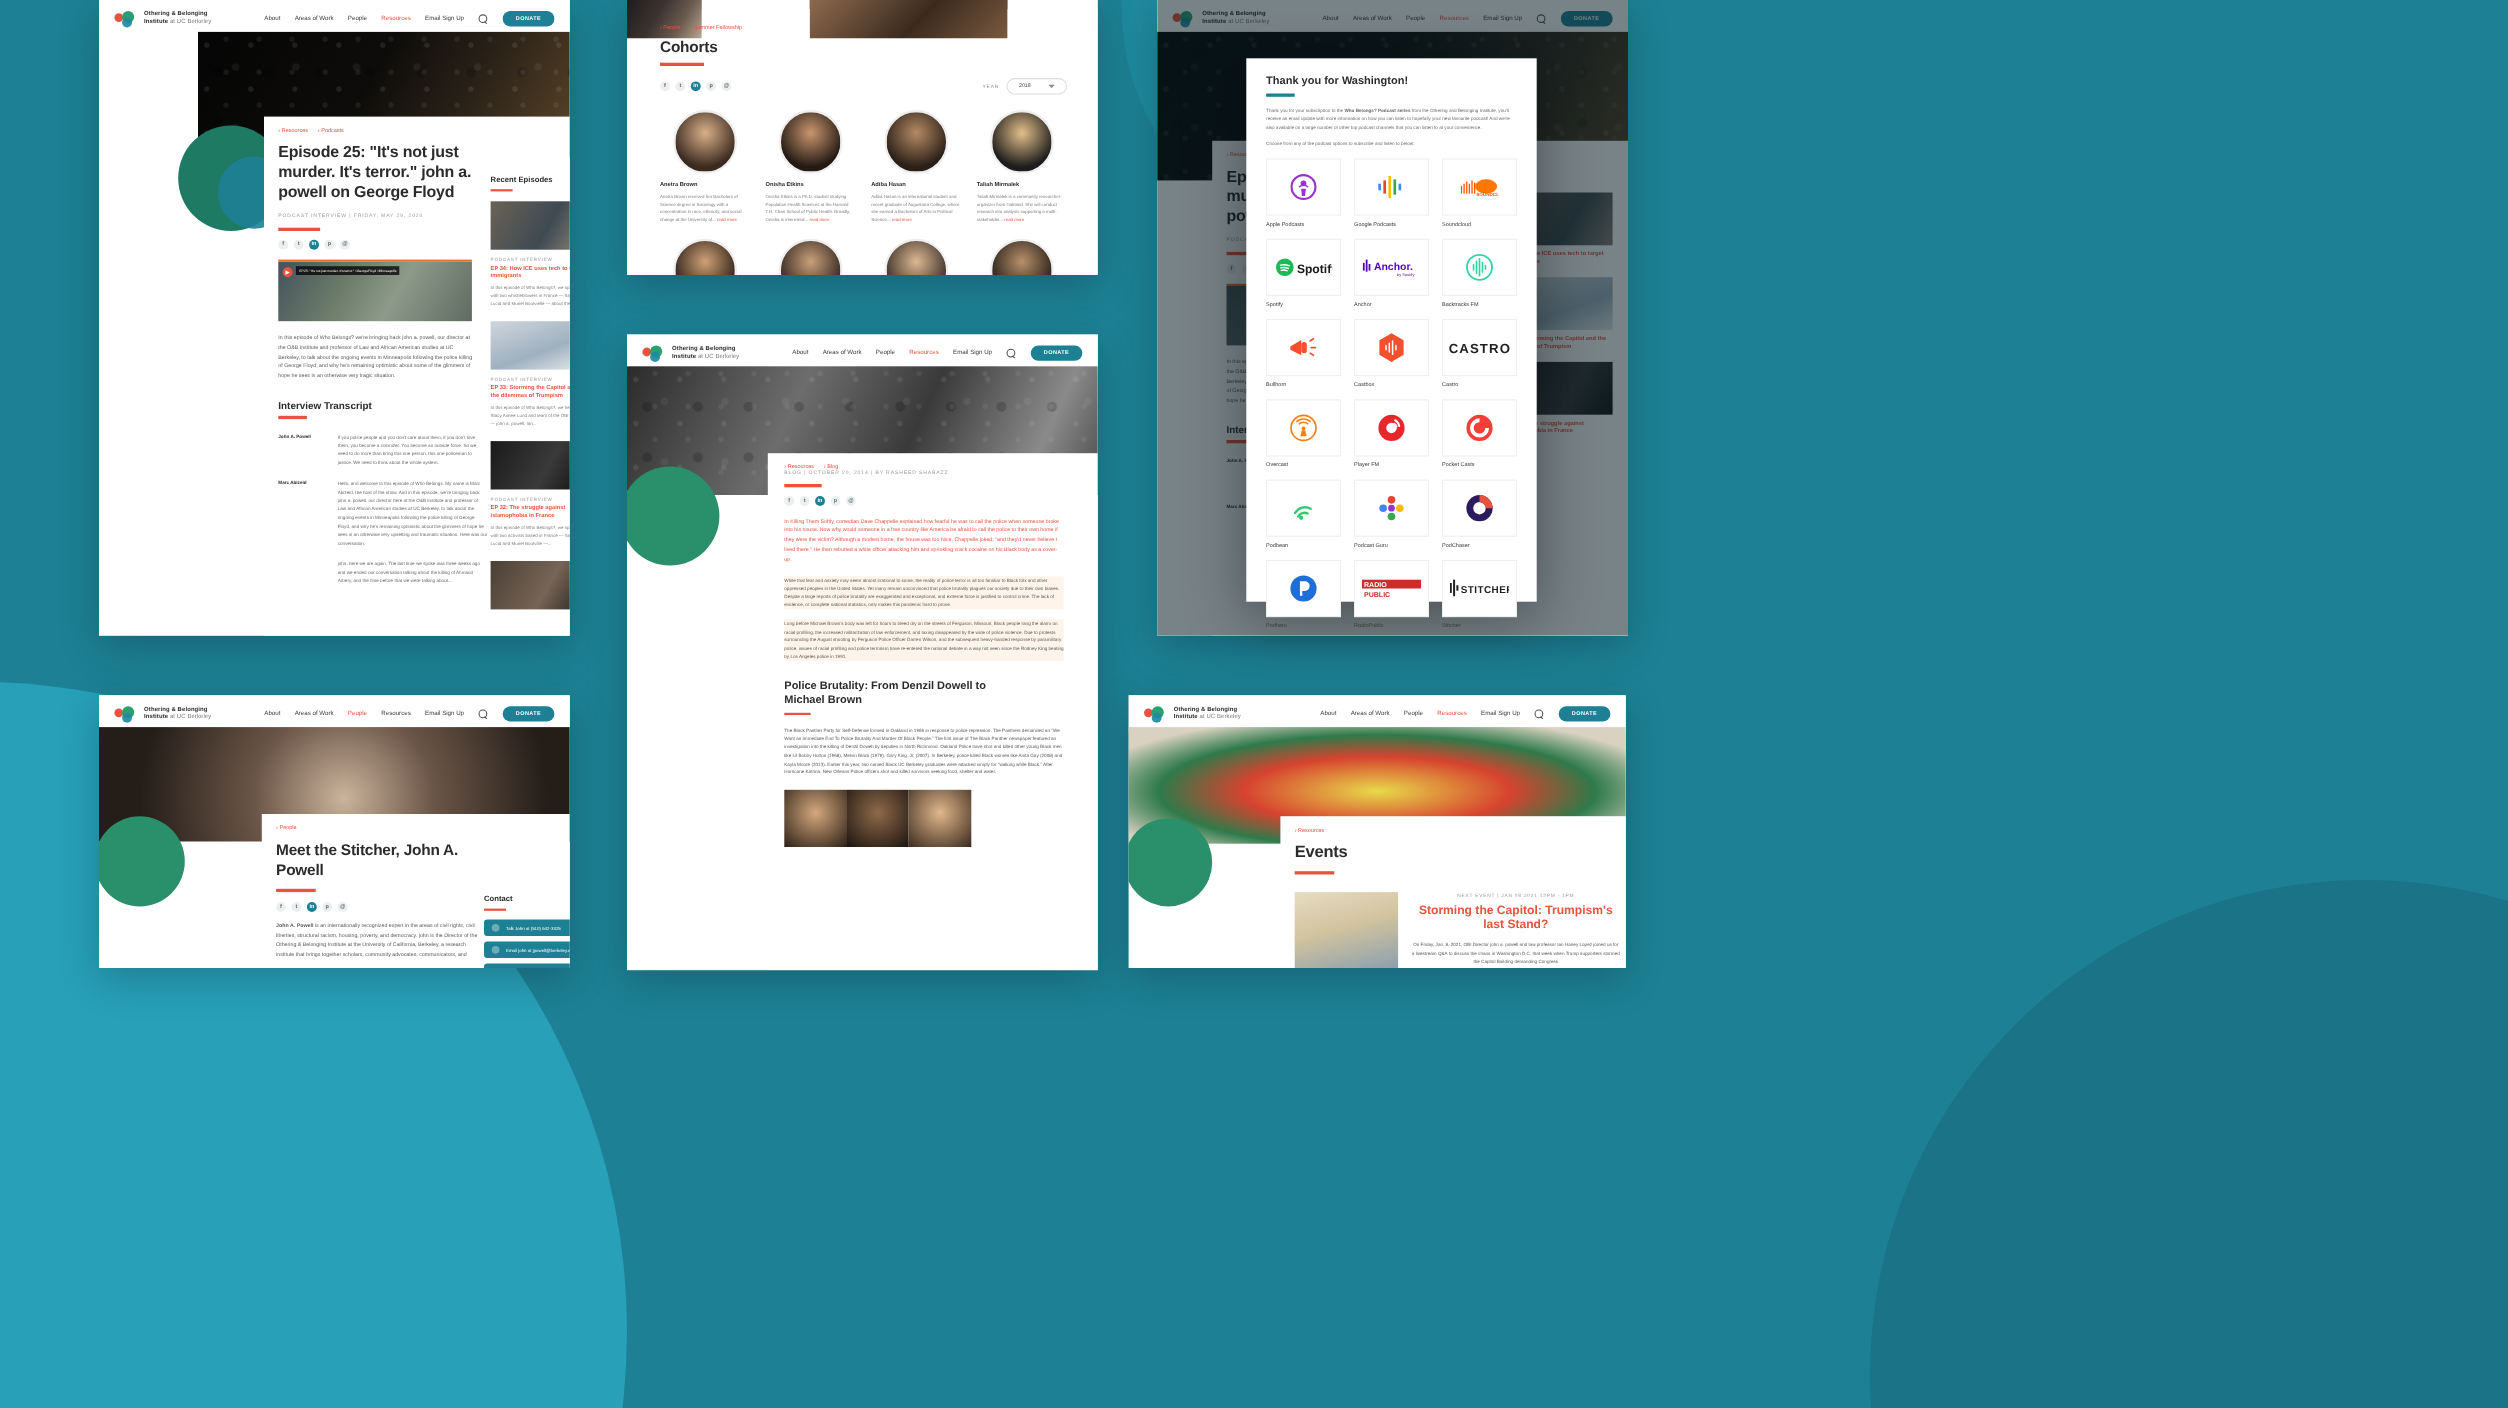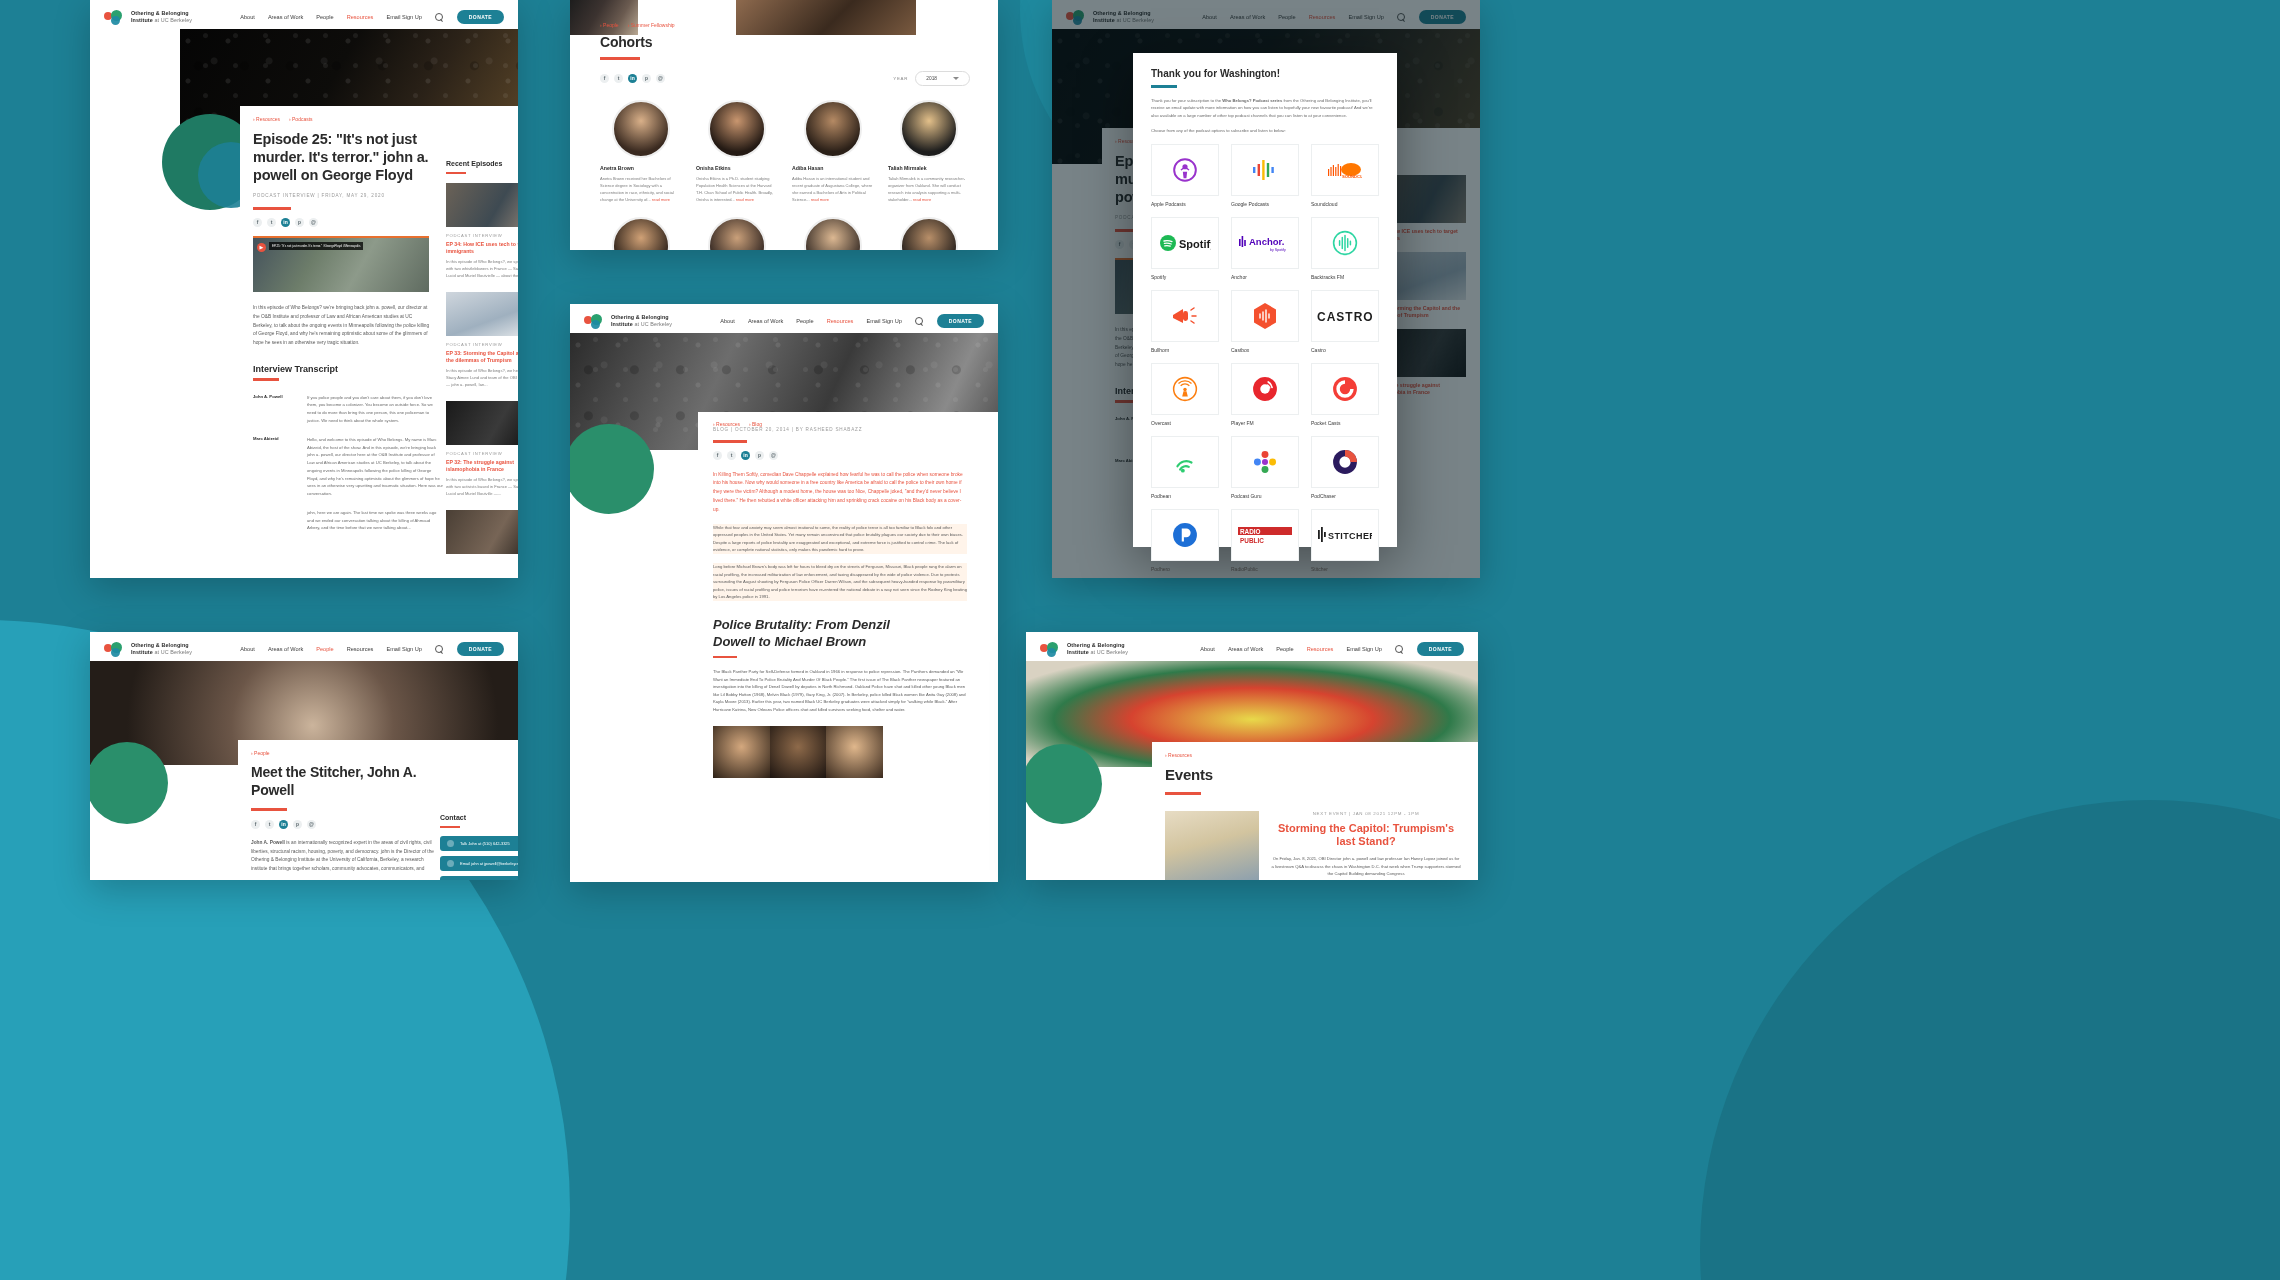"Police Brutality: From Denzil Dowell" h2.h2 { font-size: 13px -> 10px; font-style: italic -> none }
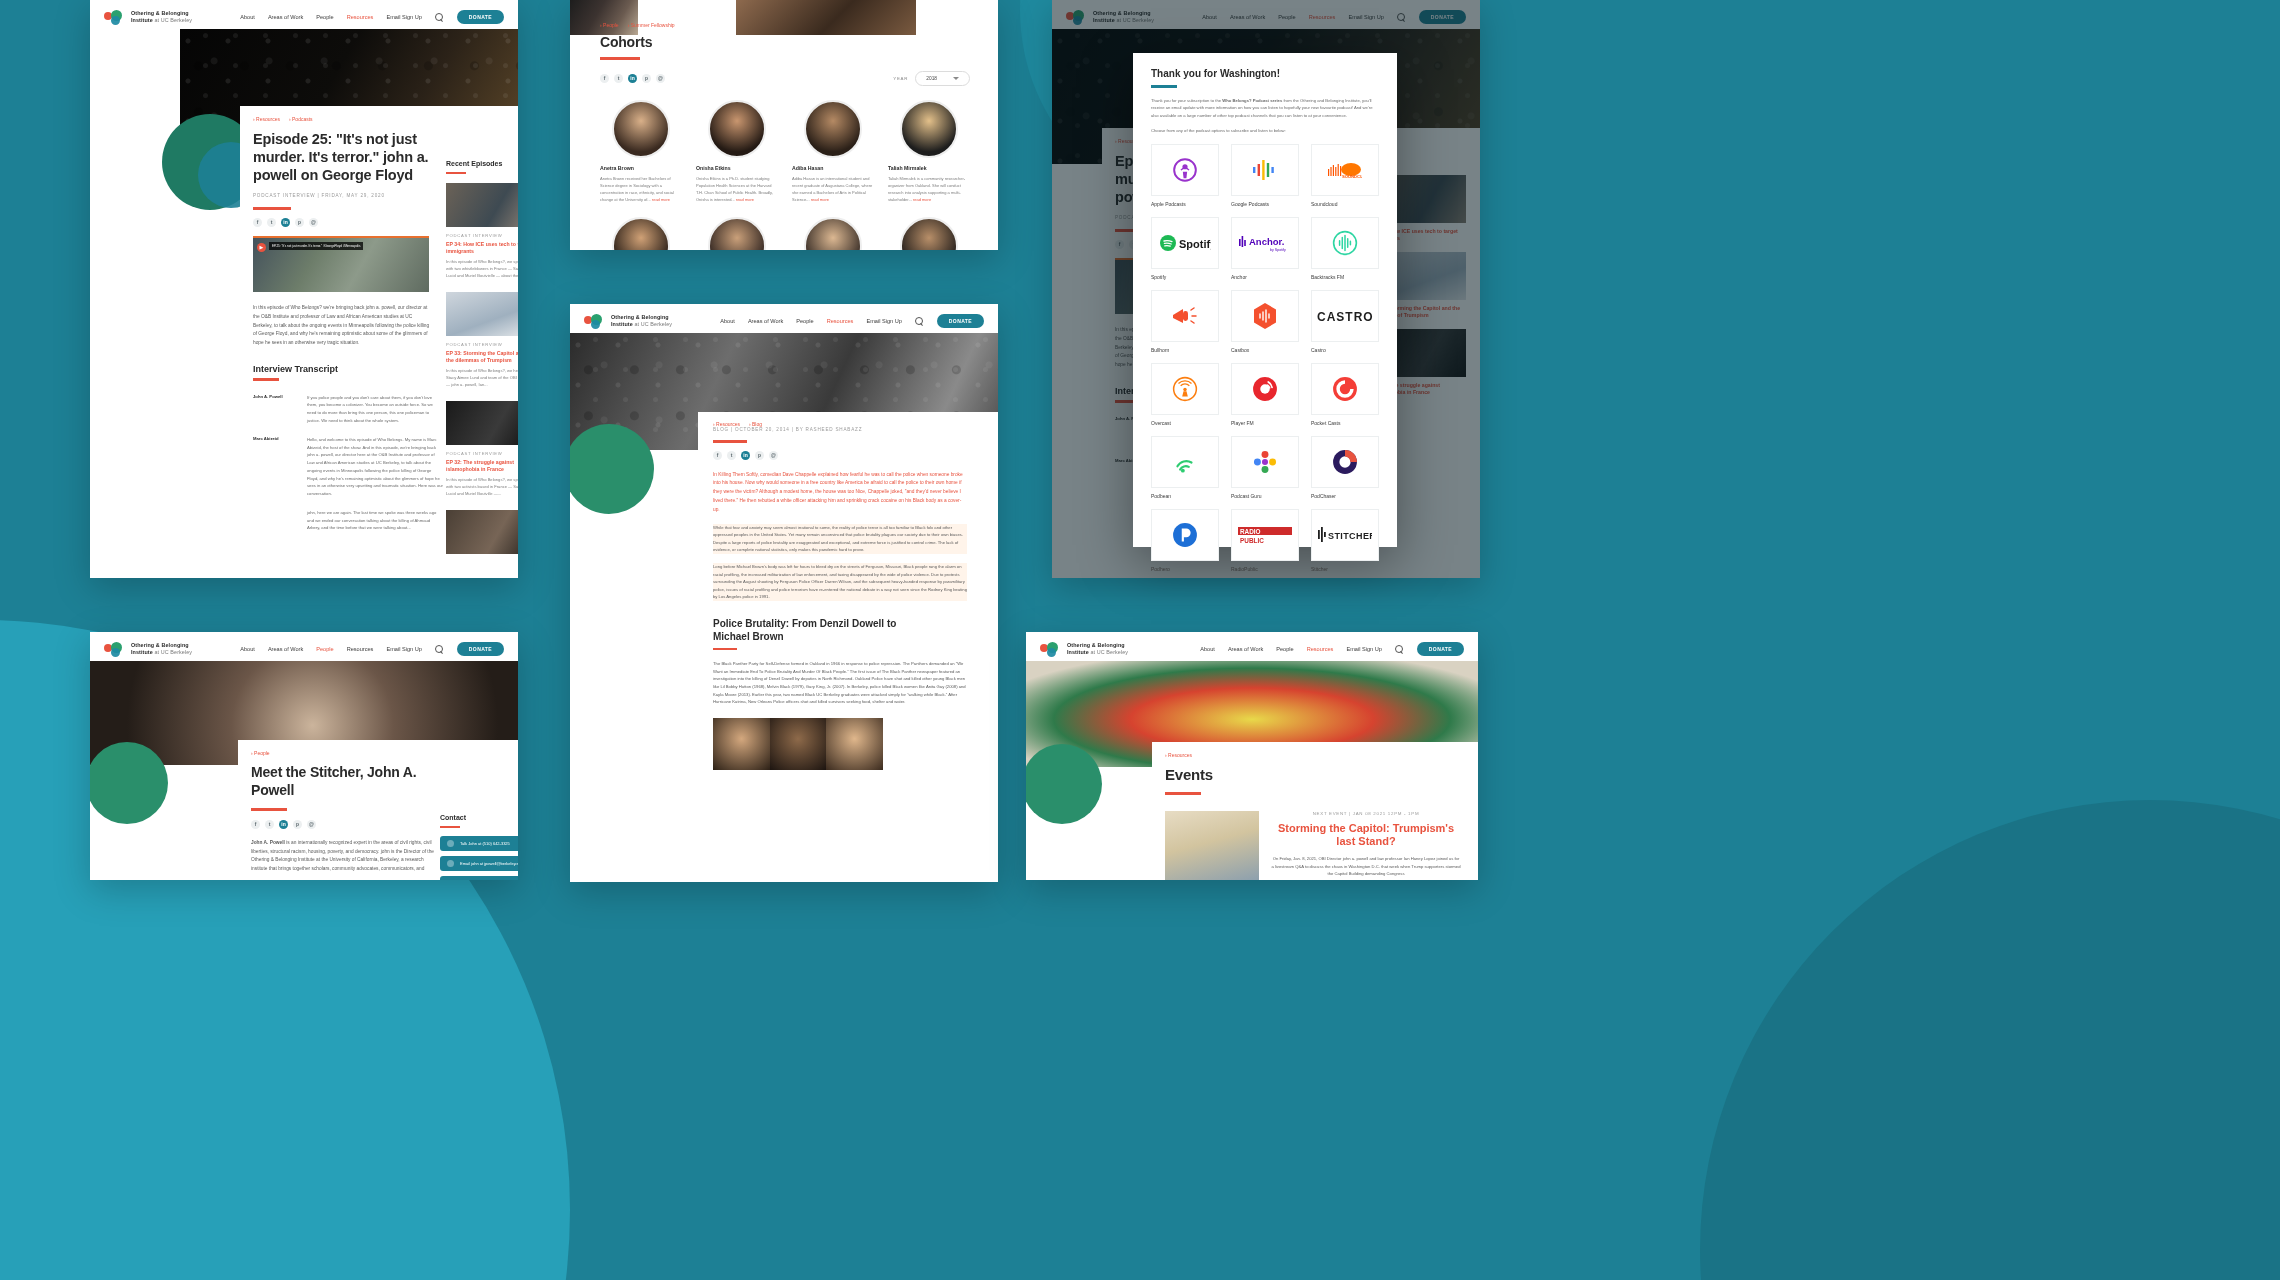"Events" div.card { left: 126px -> 138px }
